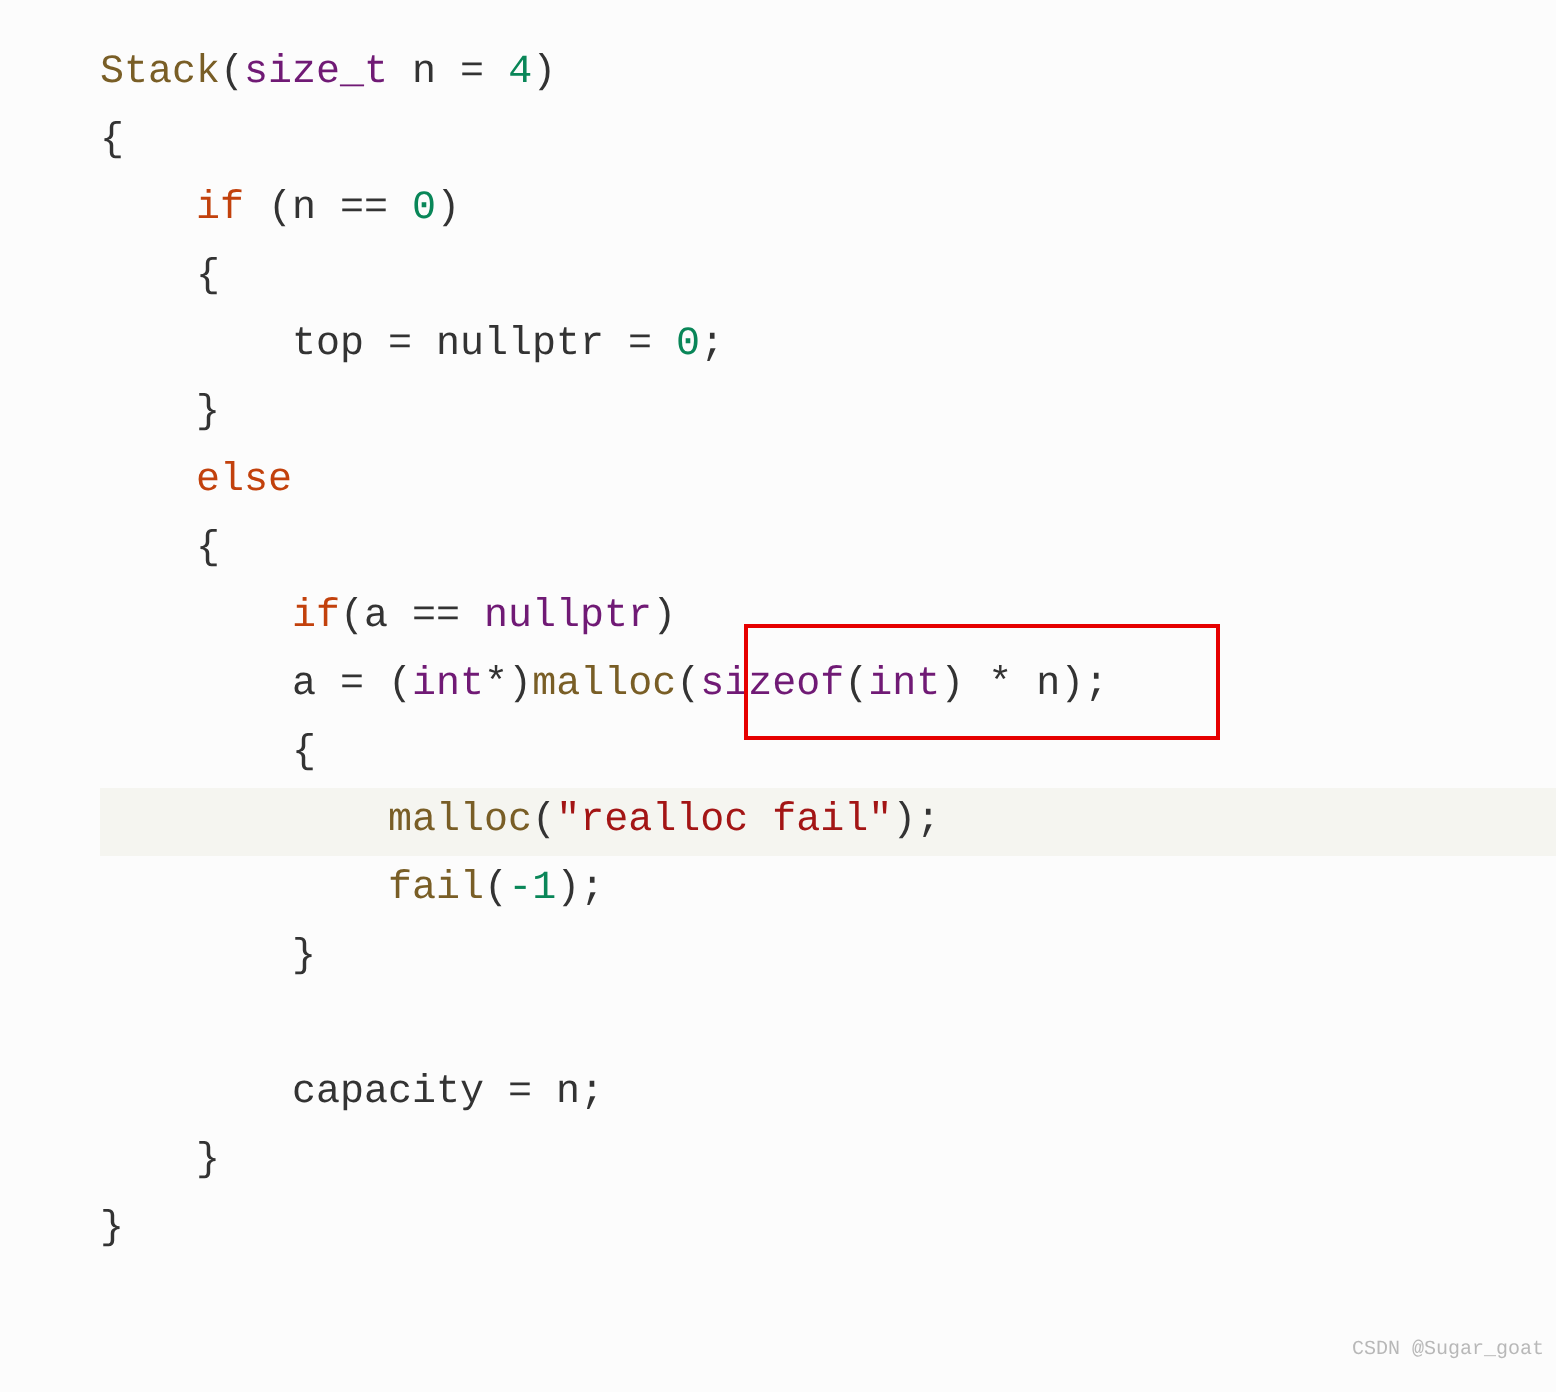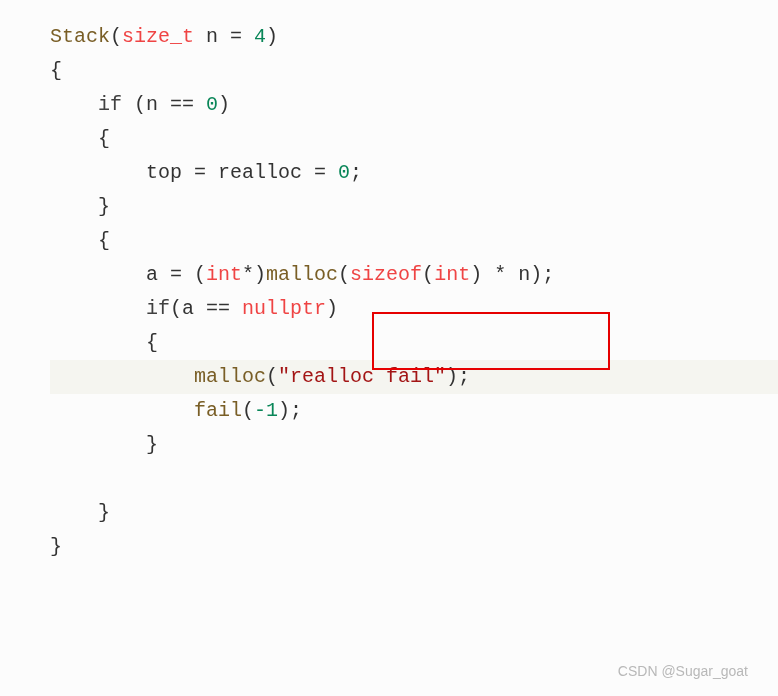"size_t" .k-type { color: #ef4444 -> #701a75 }
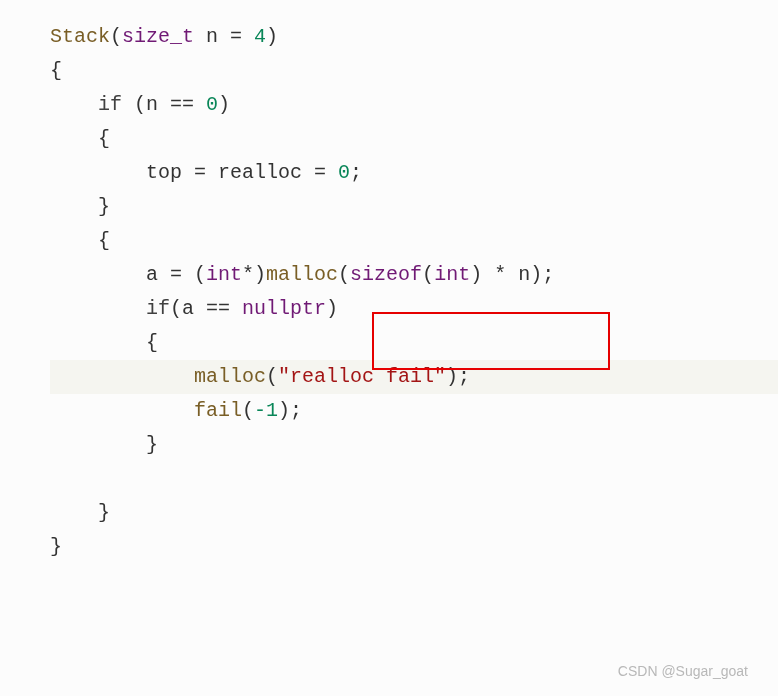"if" .k-purple { color: #404040 -> #c2410c }
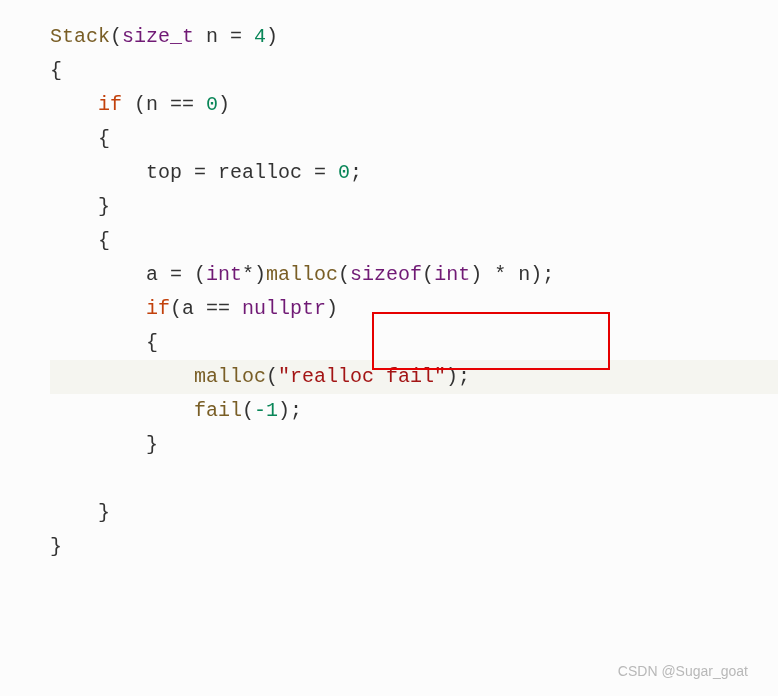"top = realloc =" span { text: realloc -> nullptr }
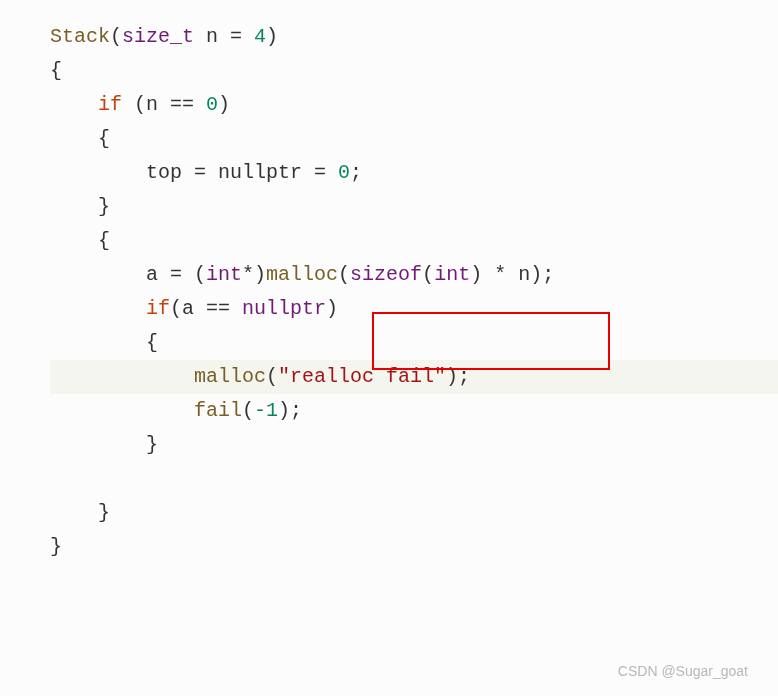"else" div.code-line { html: none -> <div><span> </span><span>else</span></div> }
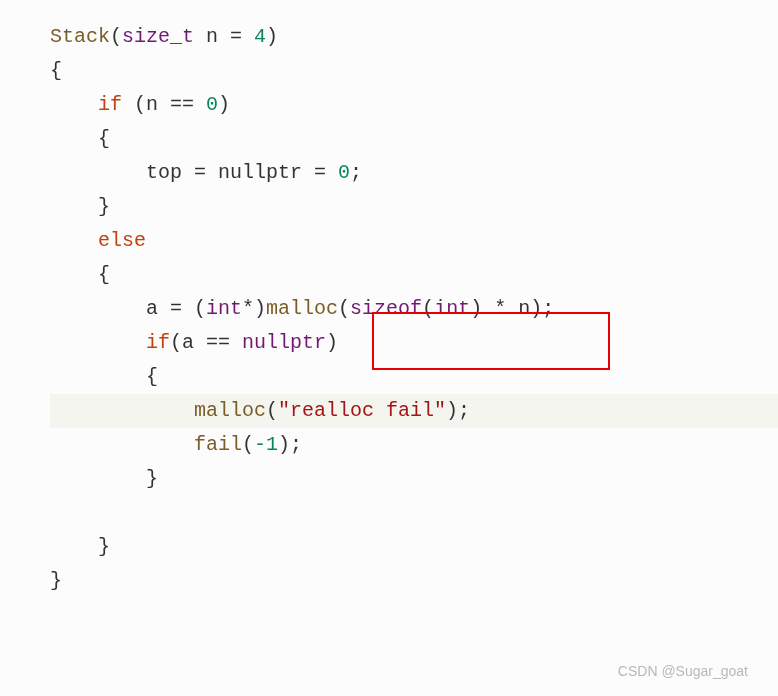"a = (int*)malloc(sizeof(int) * n);" div.code-line { order: before "if(a == nullptr)" -> after "if(a == nullptr)" }
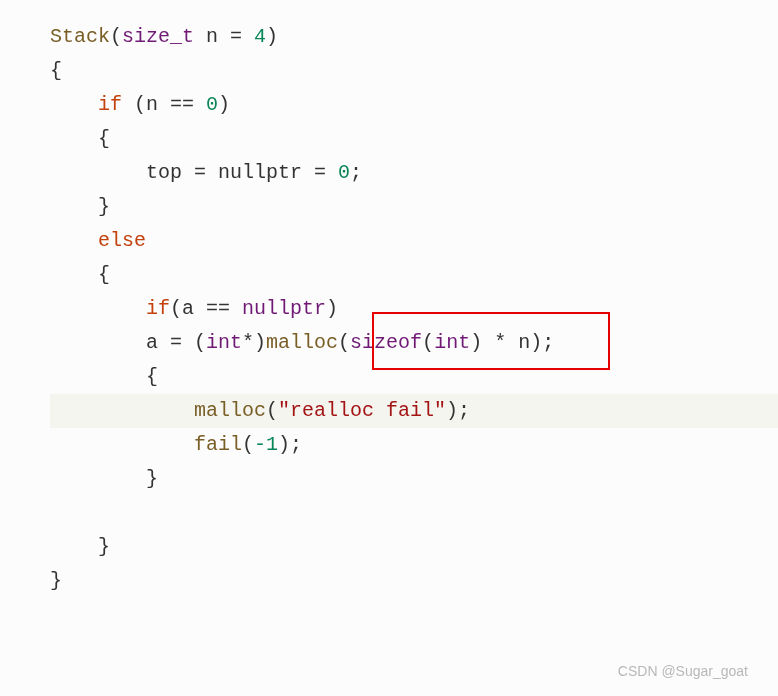"capacity = n;" div.code-line { html: none -> <div><span> capacity = n;</span></div> }
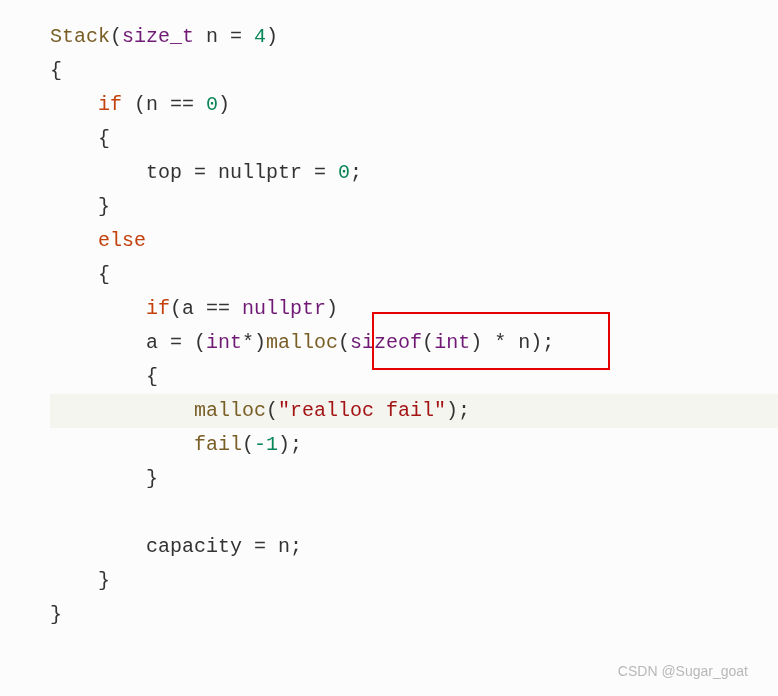"CSDN @Sugar_goat" .watermark { font-family: Liberation Sans, sans-serif -> Liberation Mono, monospace; font-size: 14px -> 10px; right: 30px -> 6px }
